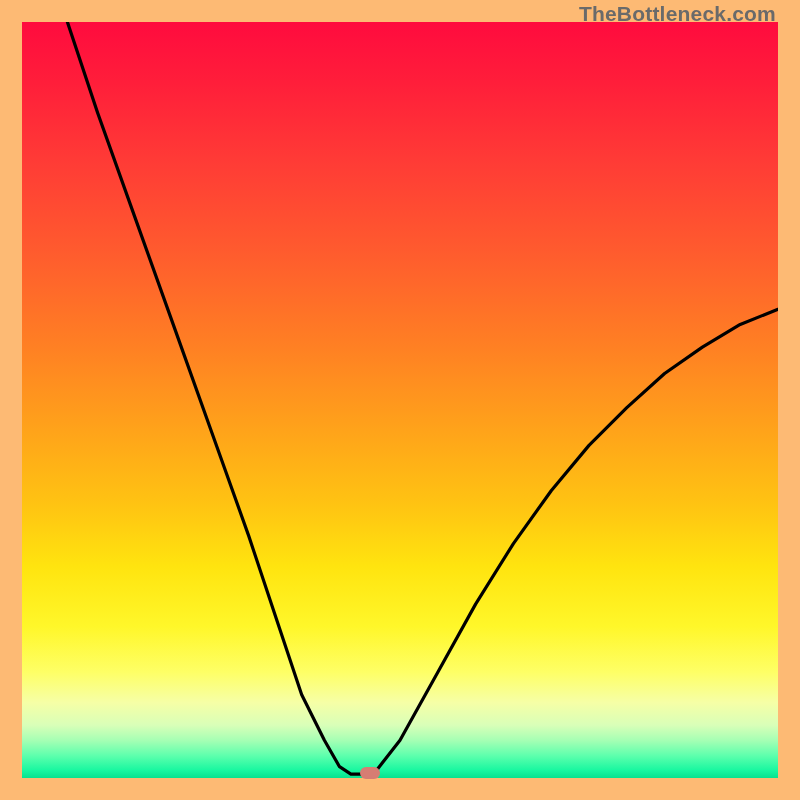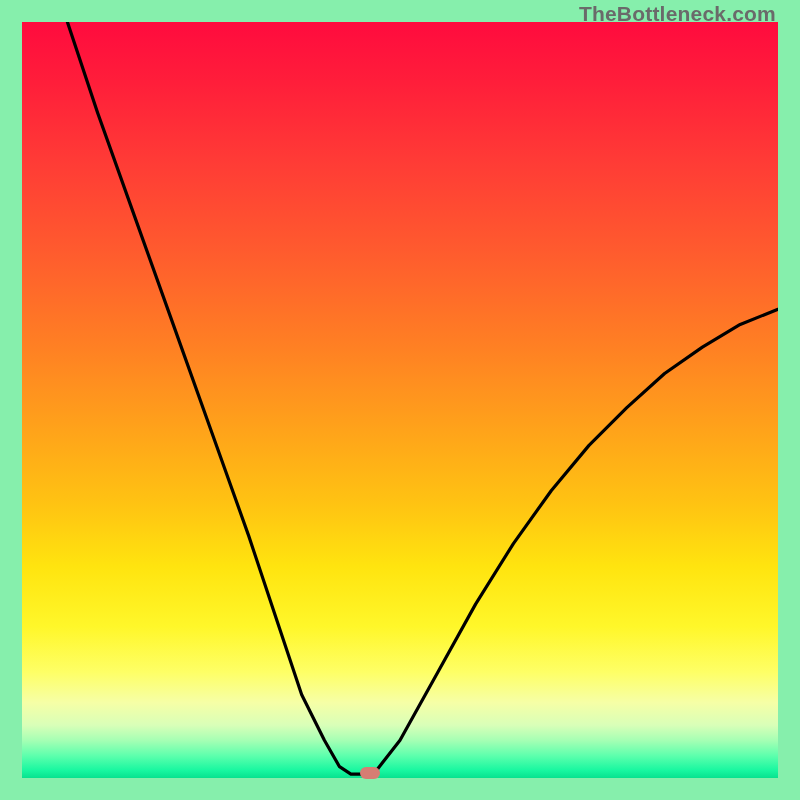"TheBottleneck.com" .frame { background: #86efac -> #fdba74 }
